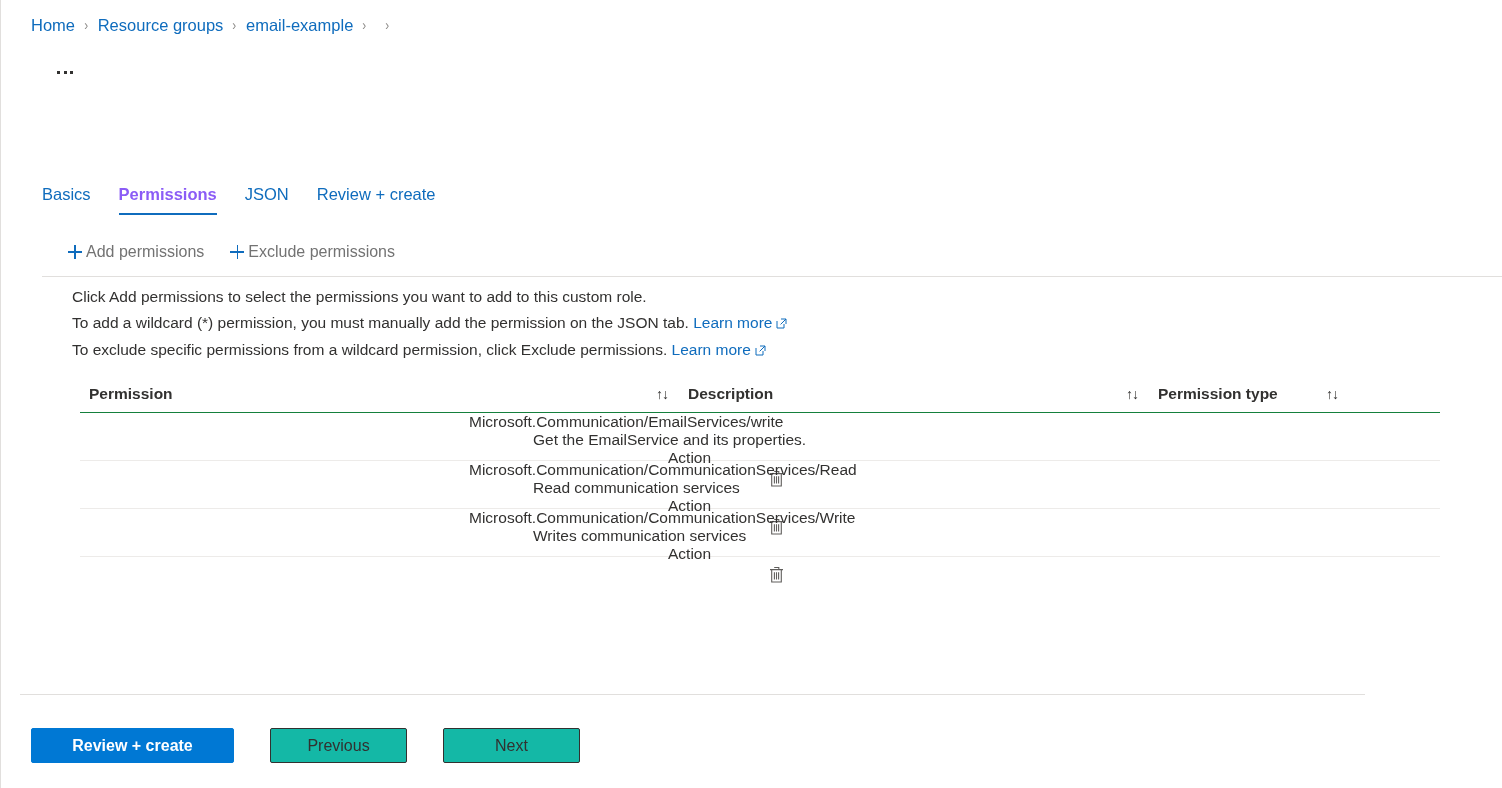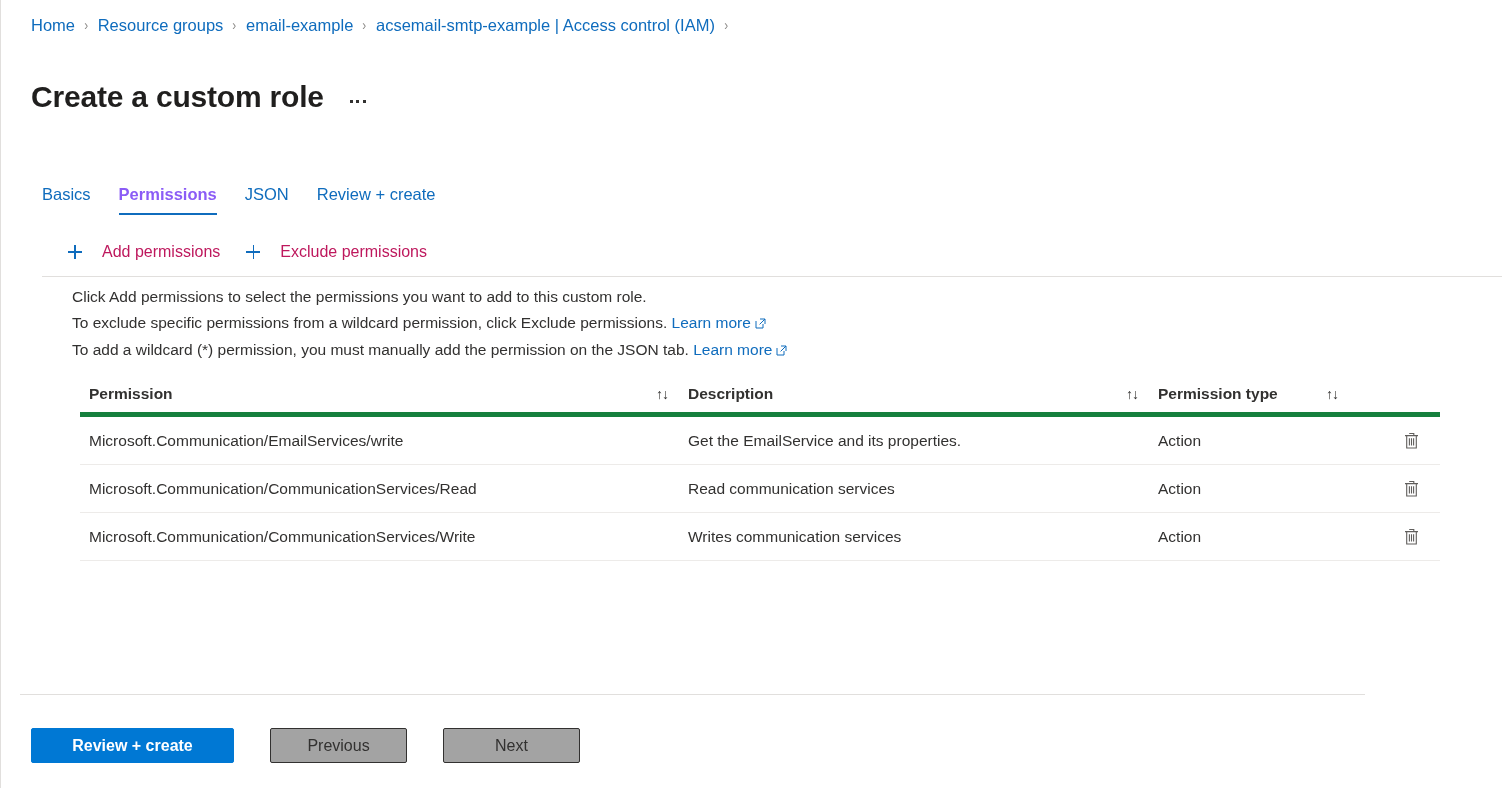"acsemail-smtp-example | Access control" span.crumb { html: <span>acsemail-smtp-example | Access control (IAM)</span> -> none }
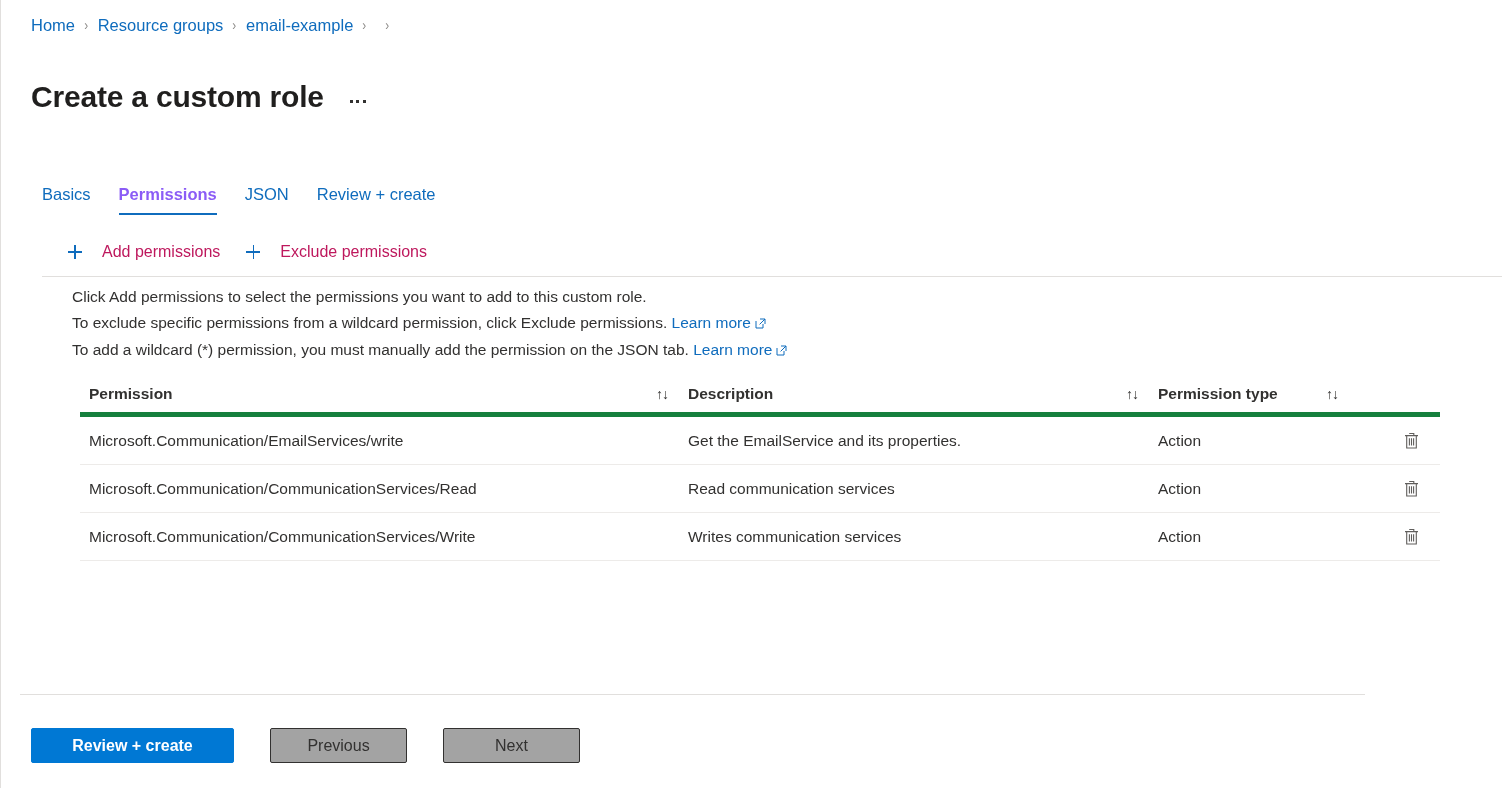"Create a custom role" h1.page-title { html: <h1>Create a custom role</h1> -> none }
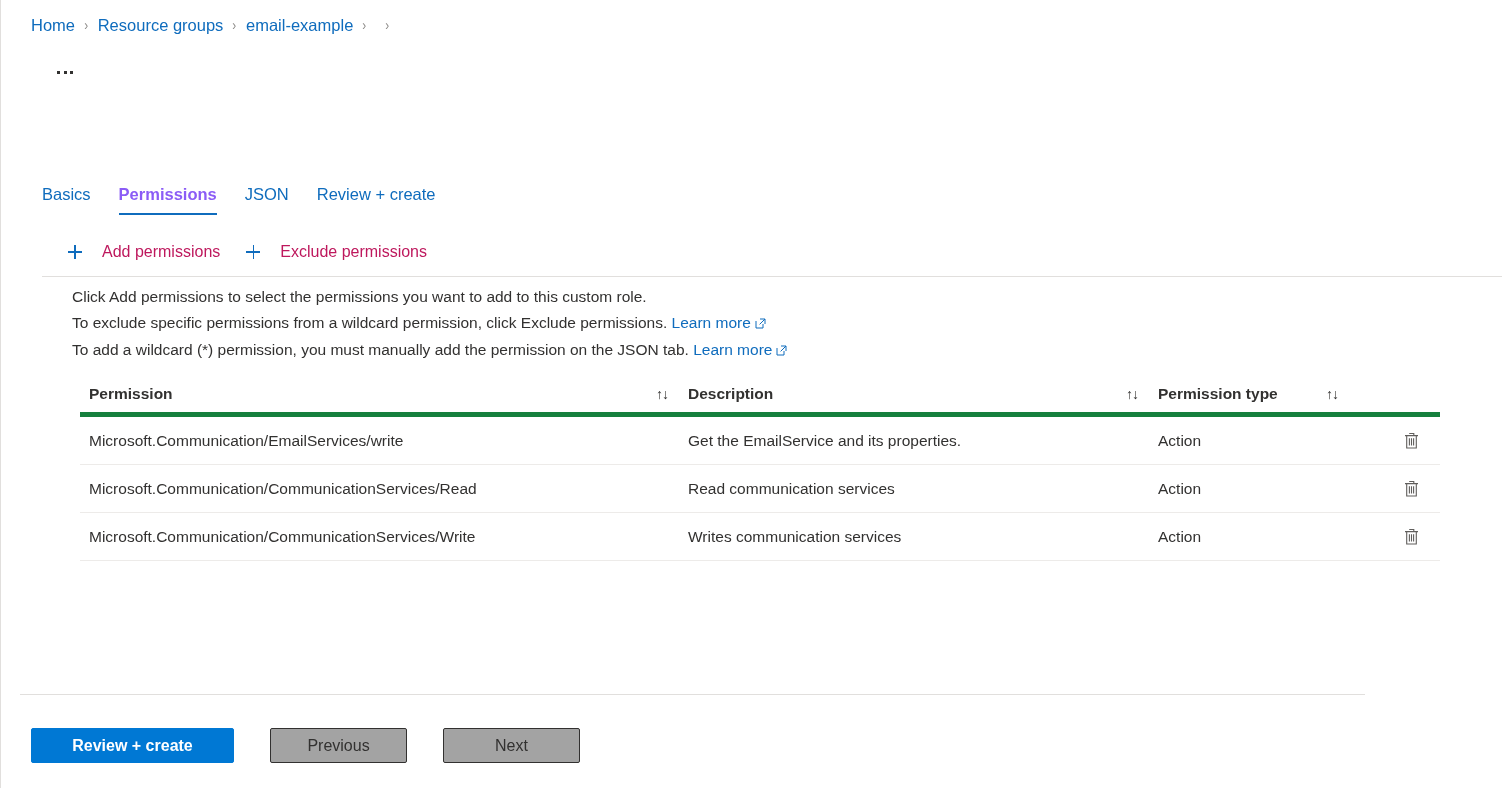"Add permissions" .cmd { color: #be185d -> #737373; gap: 20px -> 4px }
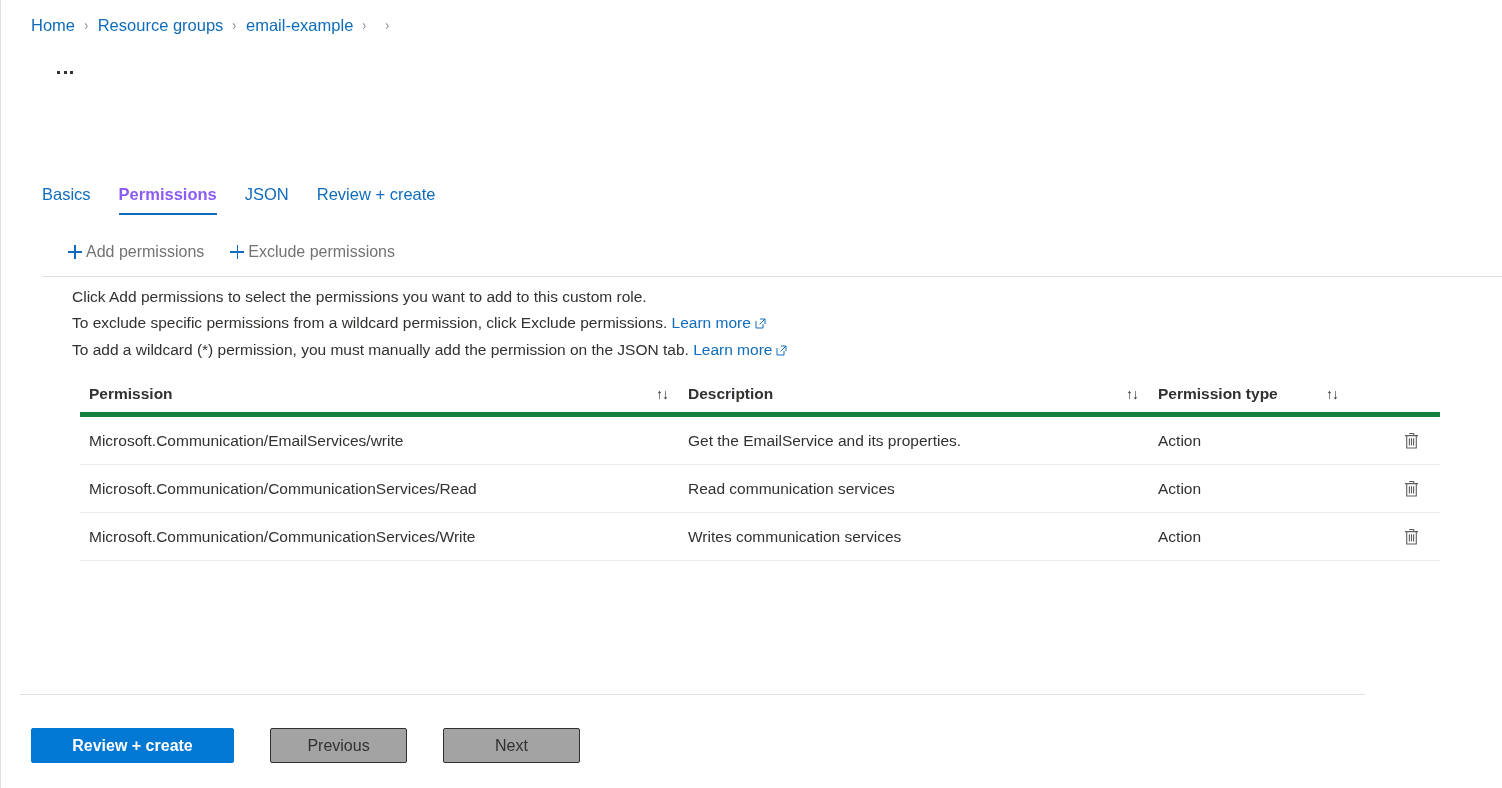"To exclude specific permissions from" div.desc-line { order: before "To add a wildcard (*)" -> after "To add a wildcard (*)" }
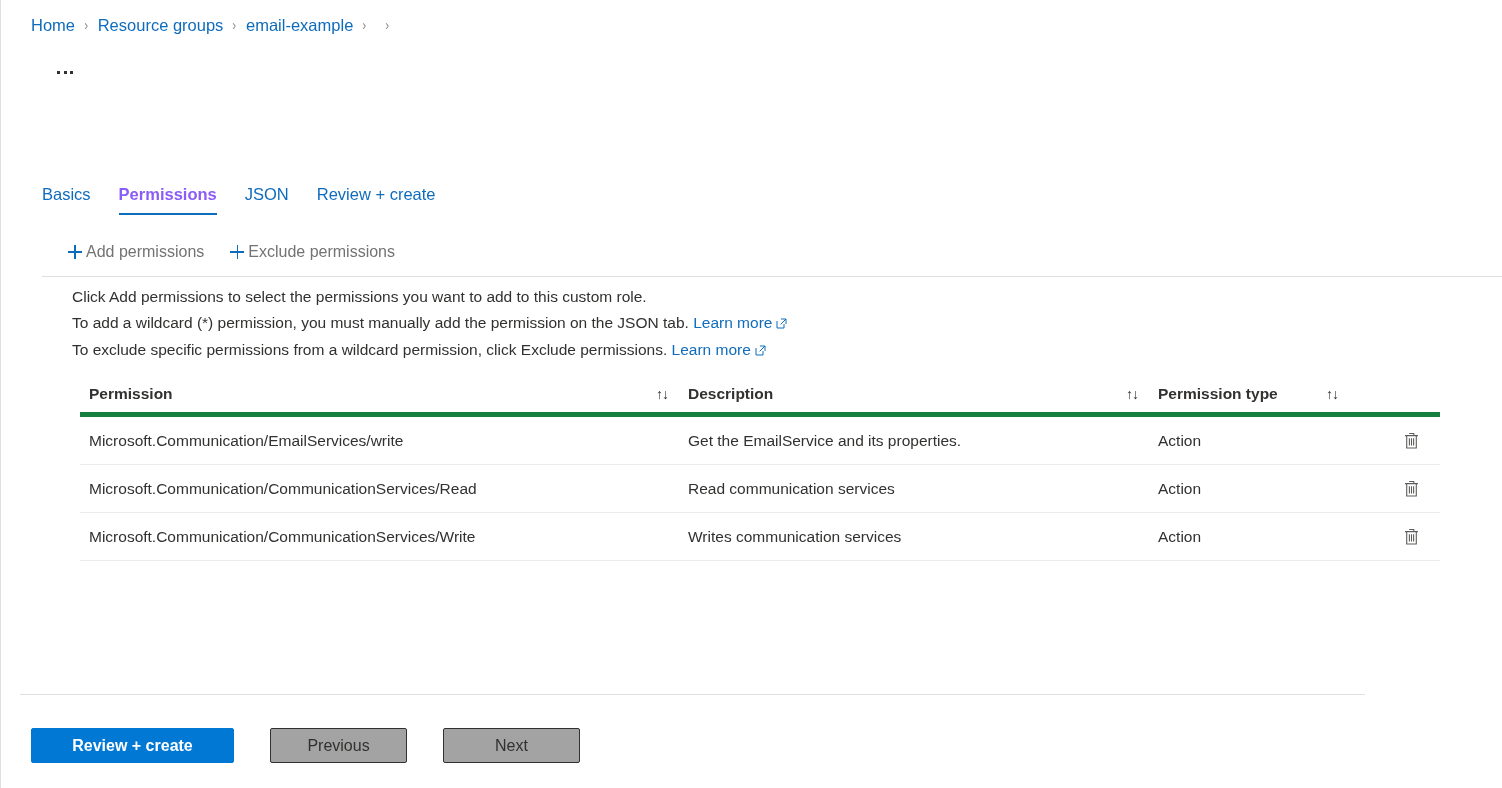"Permission" .t-head { border-bottom: 5px solid #15803d -> 1px solid #15803d }
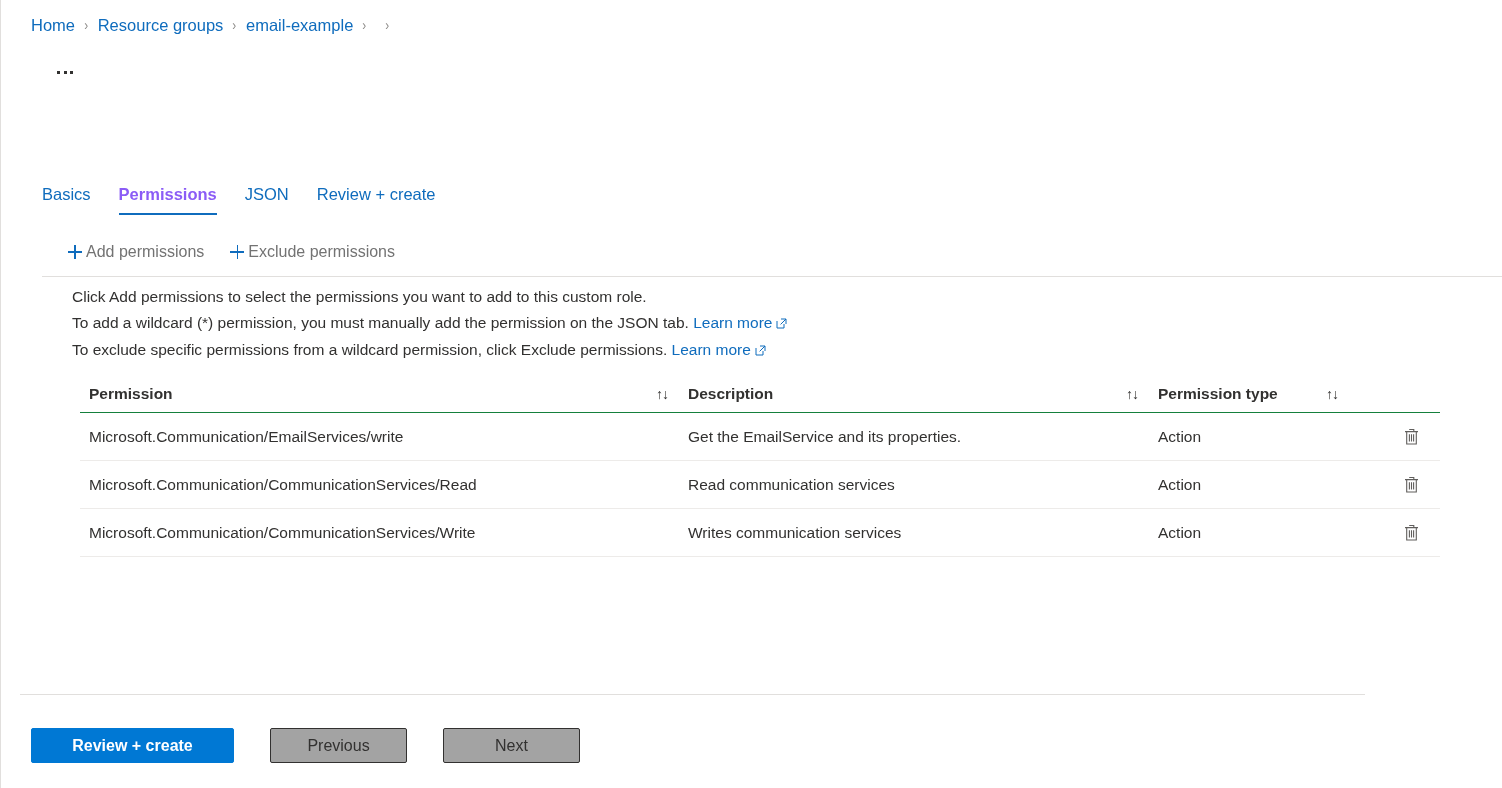"Microsoft.Communication/EmailServices/wr" .t-row { flex-direction: none -> column }
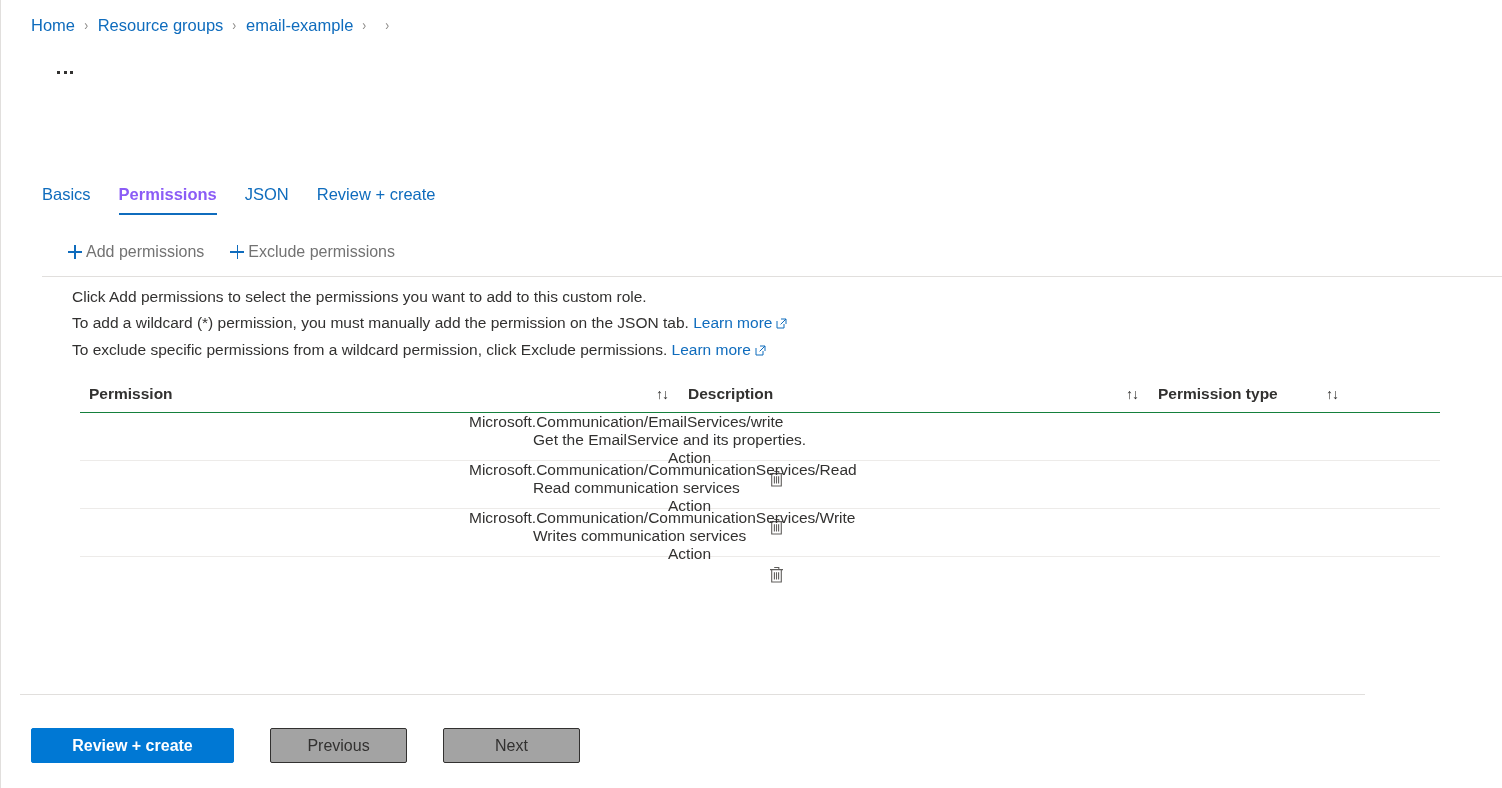"Previous" .btn-default { background: #a3a3a3 -> #14b8a6 }
